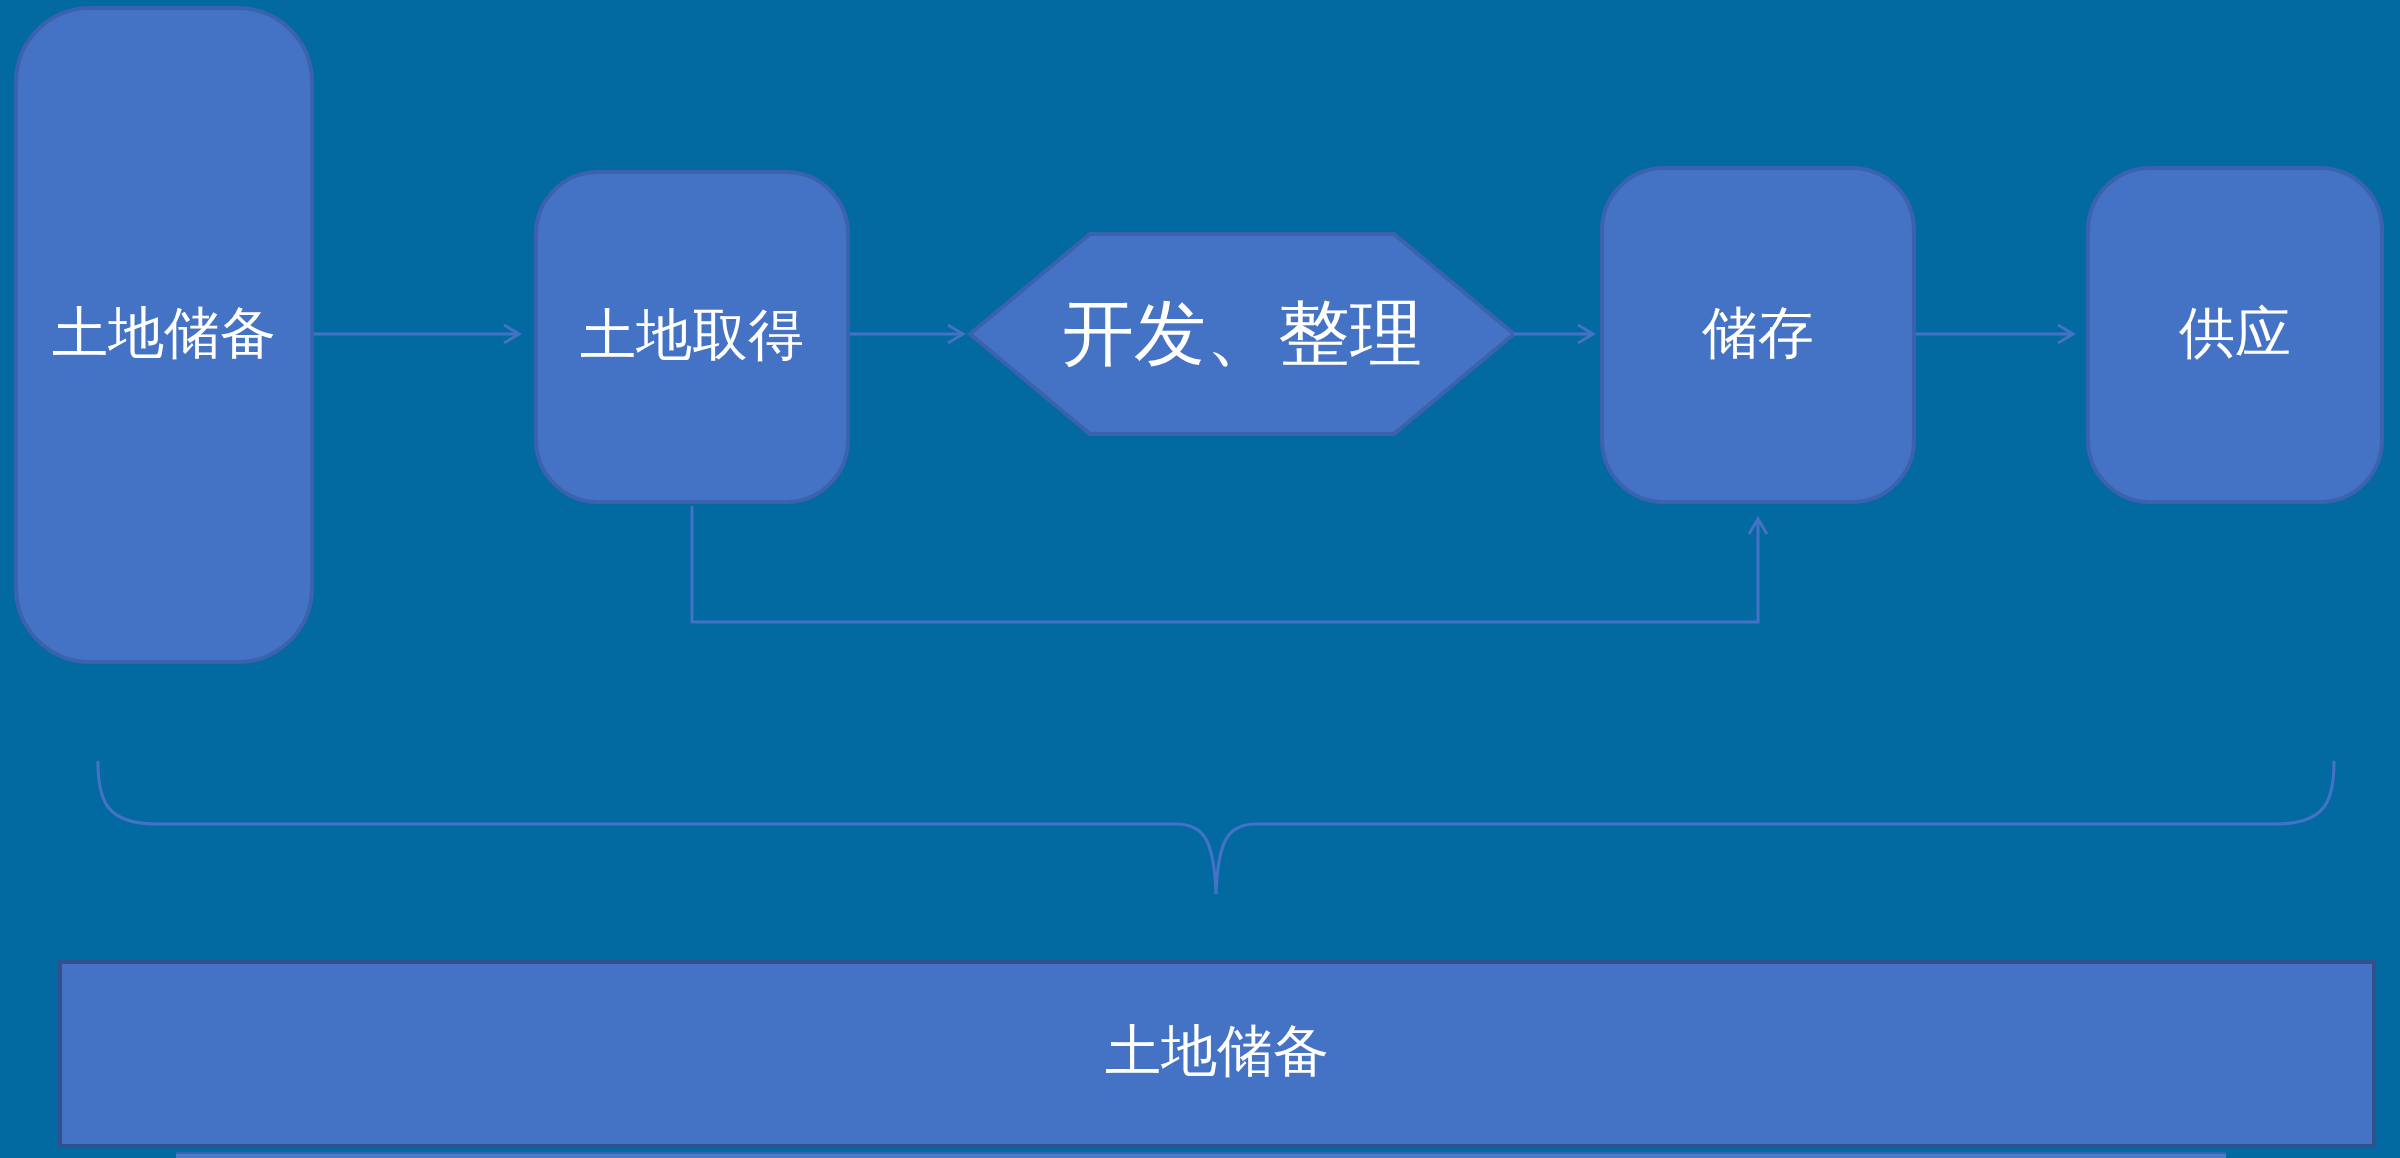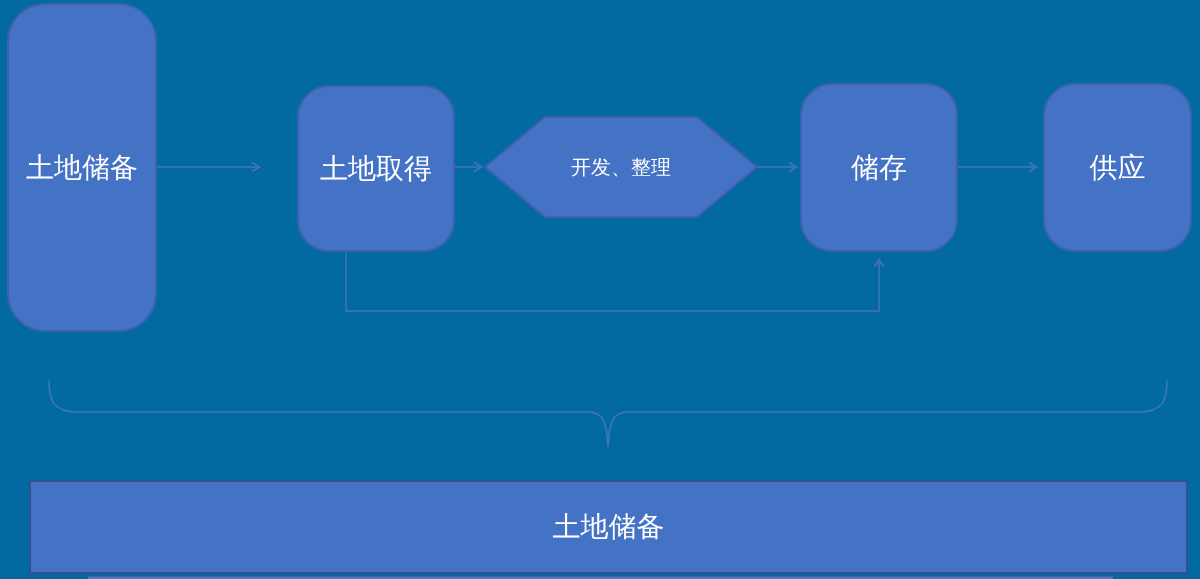"土地取得" #node-acquire { margin-left: 30px -> none }
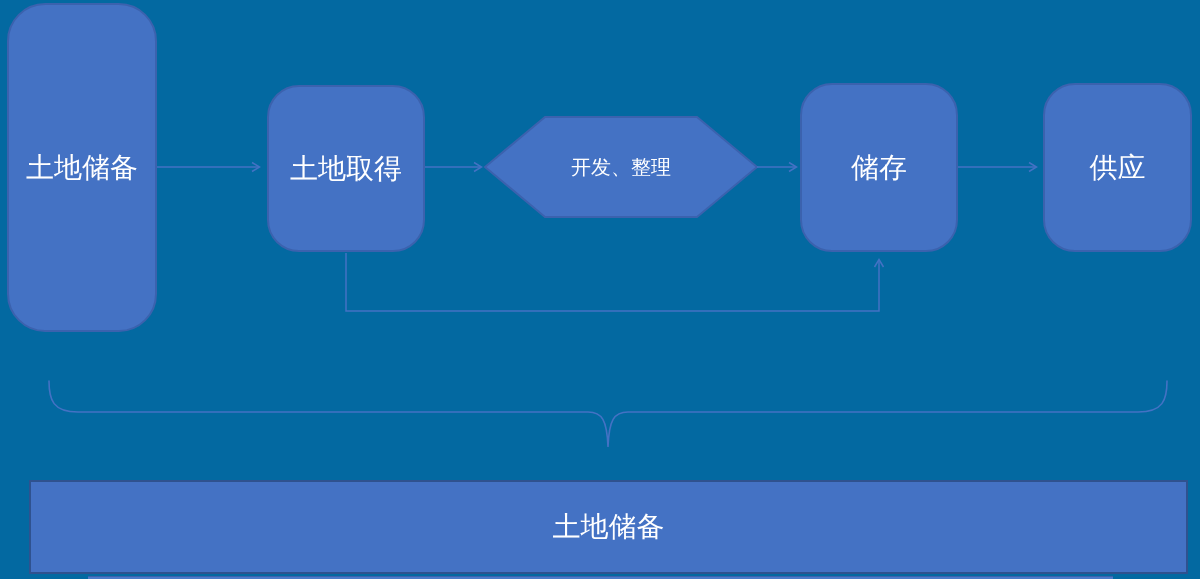"开发、整理" #hex-label { font-size: 20px -> 36px }
